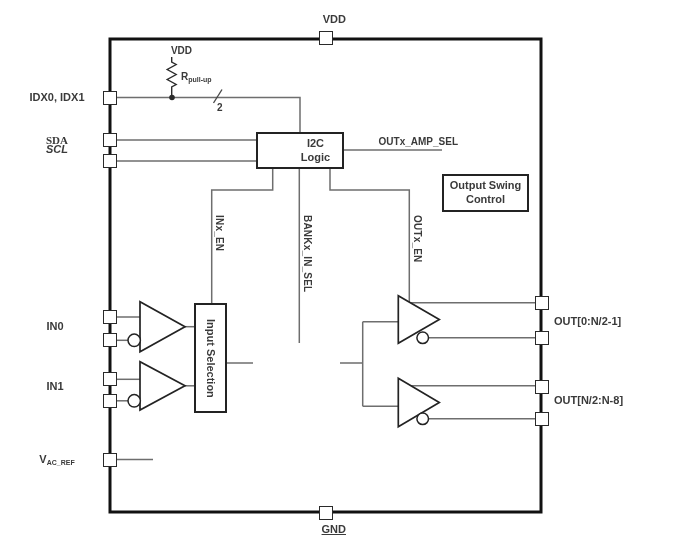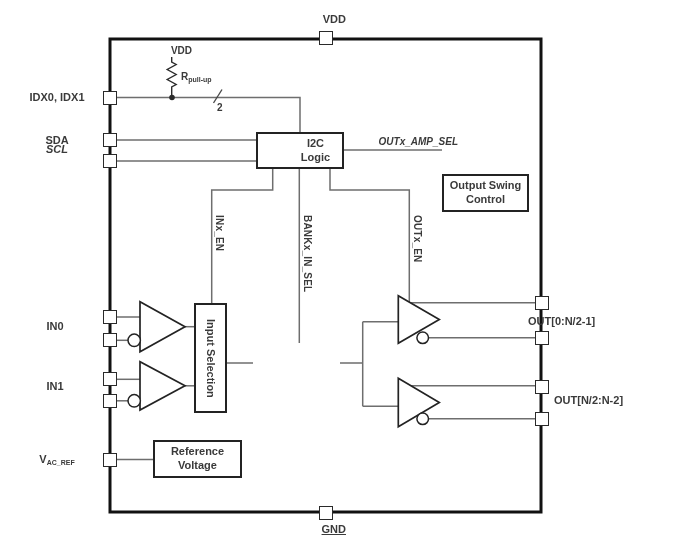"SDA" div.lbl { font-family: none -> Liberation Serif, serif }
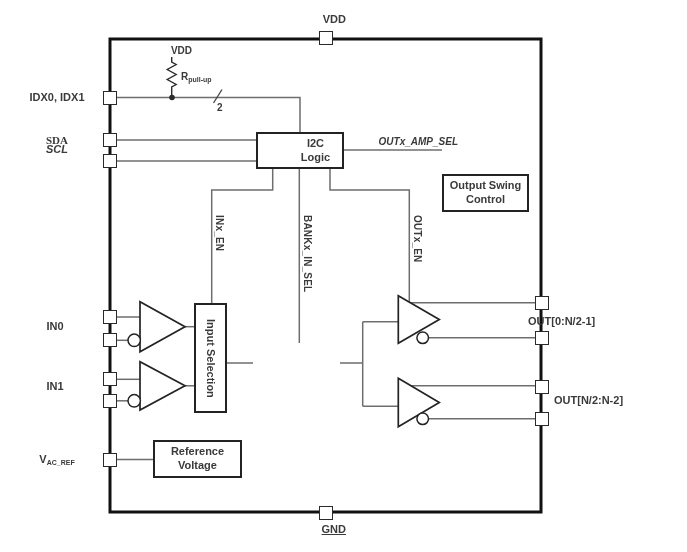"OUTx_AMP_SEL" div.lbl { font-style: italic -> none }
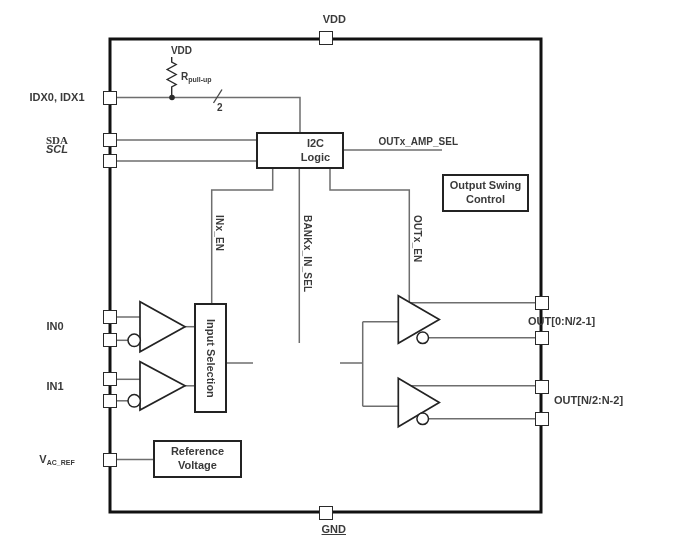"OUT[0:N/2-1]" div.lbl { left: 528px -> 554px }
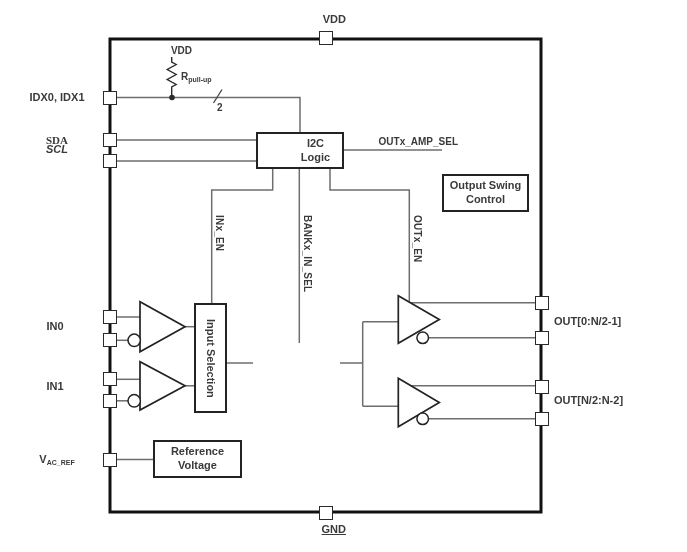"OUT[N/2:N-2]" div.lbl { text: N/2:N-2 -> N/2:N-8 }
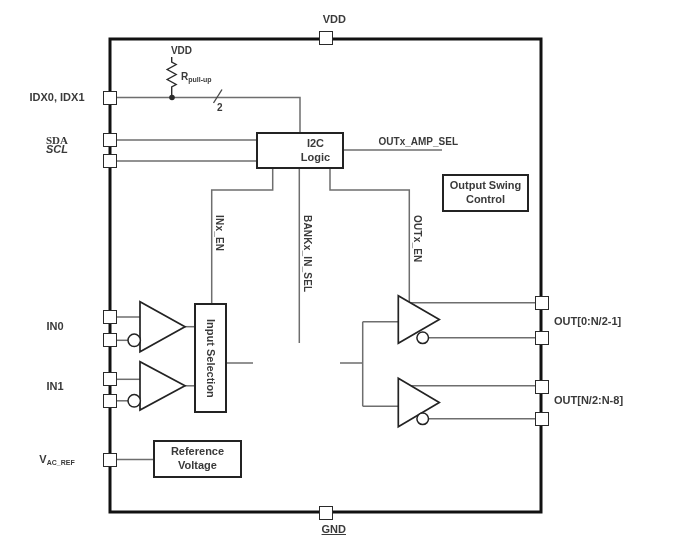"Reference Voltage" div.block { html: <div> <span>Reference Voltage</span> </div> -> none }
